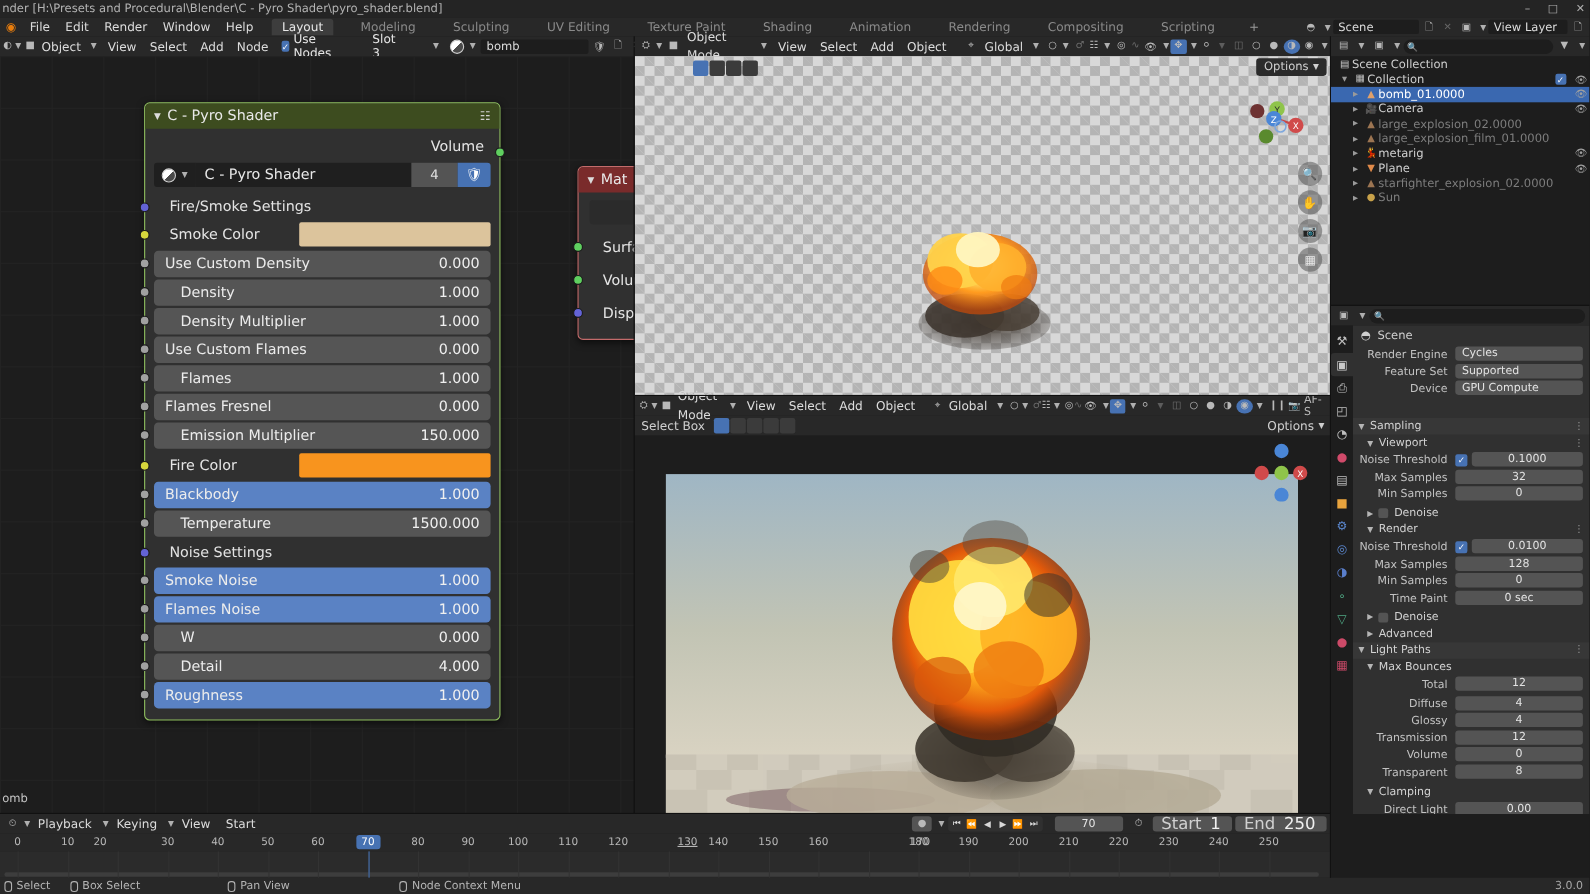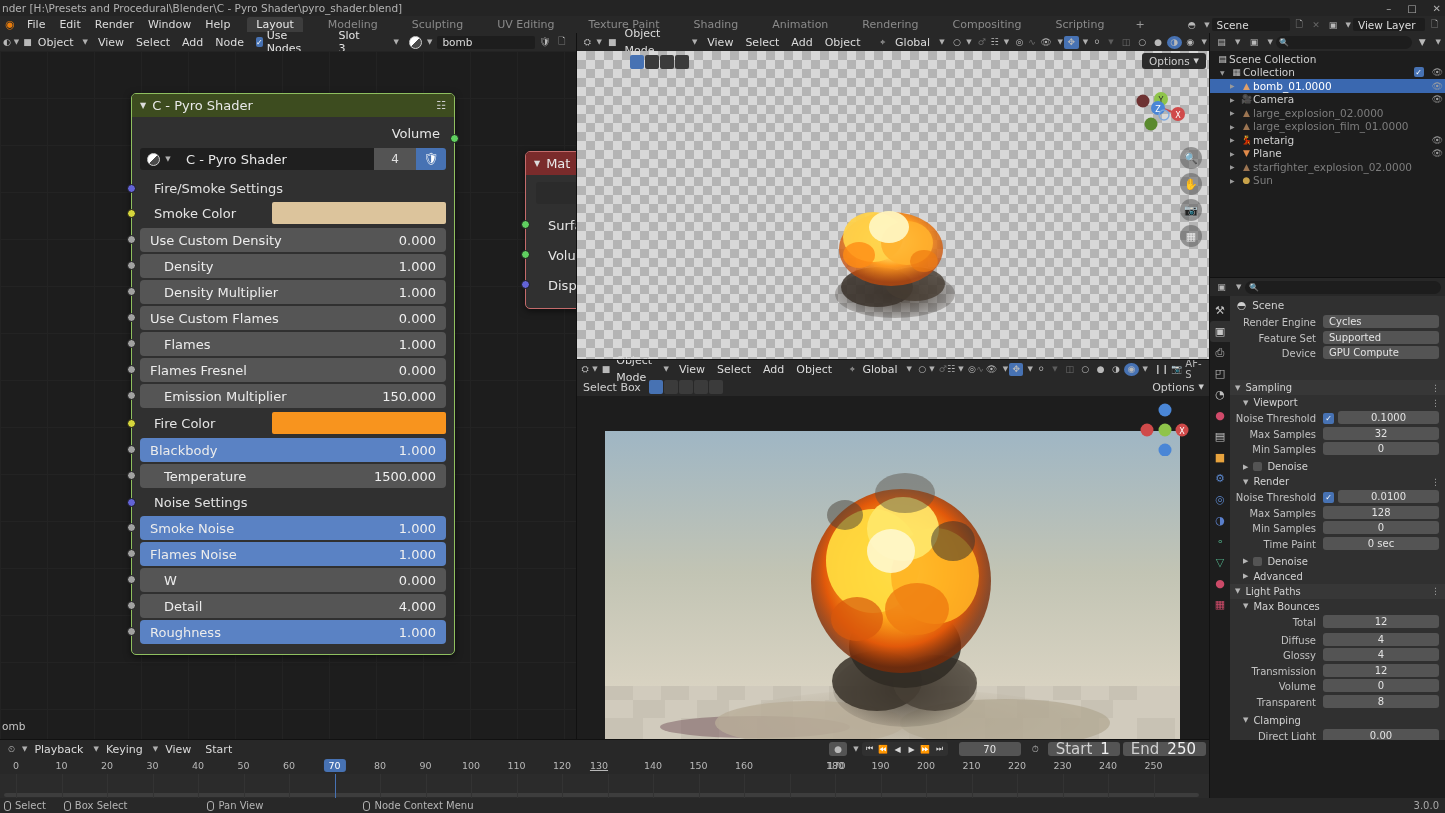"20" div.tl-tick { left: 107px -> 91px }
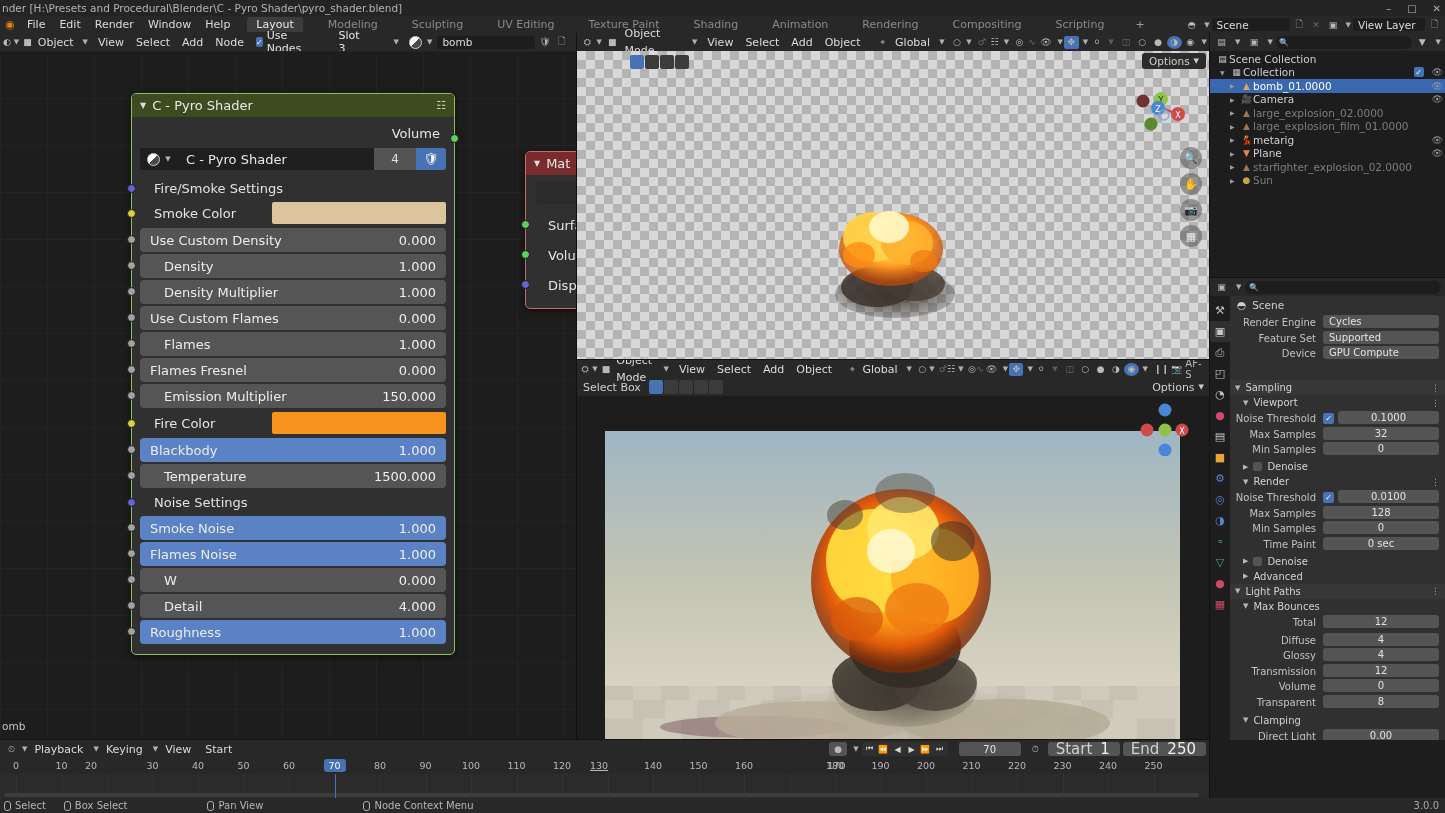"130" div.tl-tick { left: 599px -> 625px }
